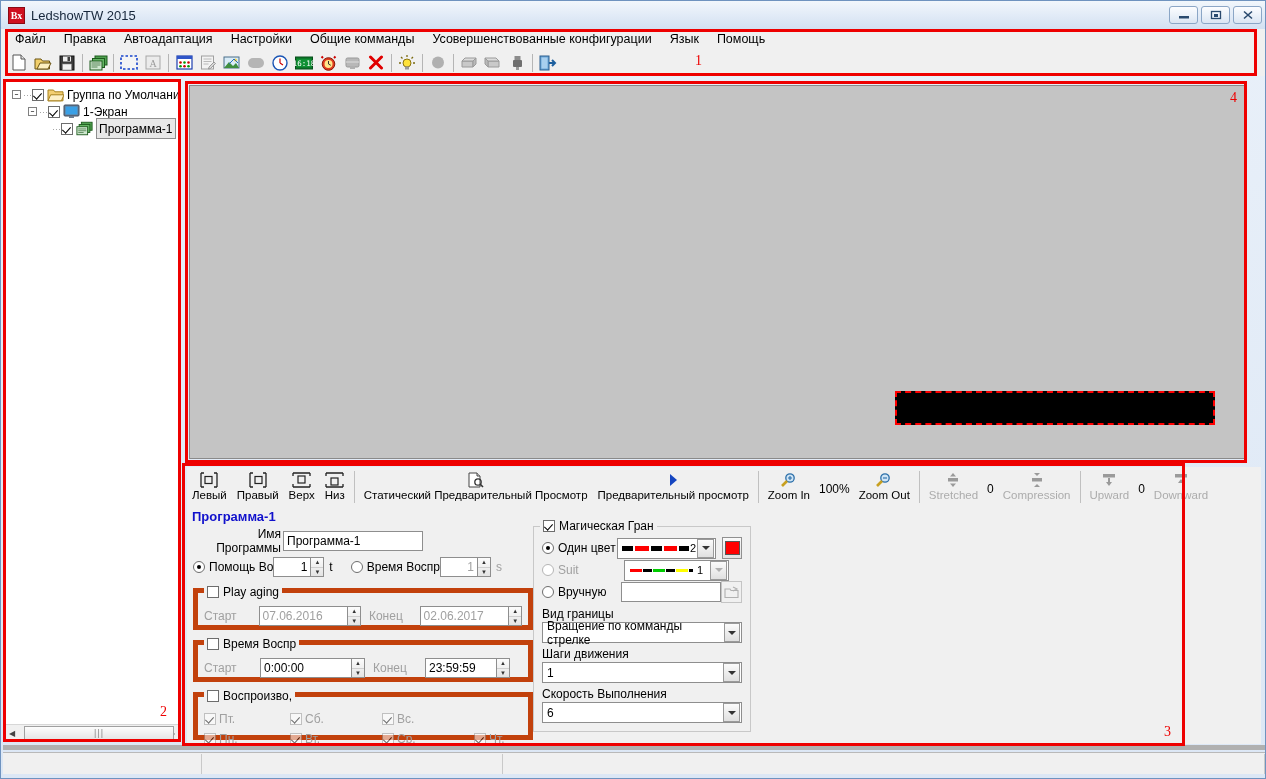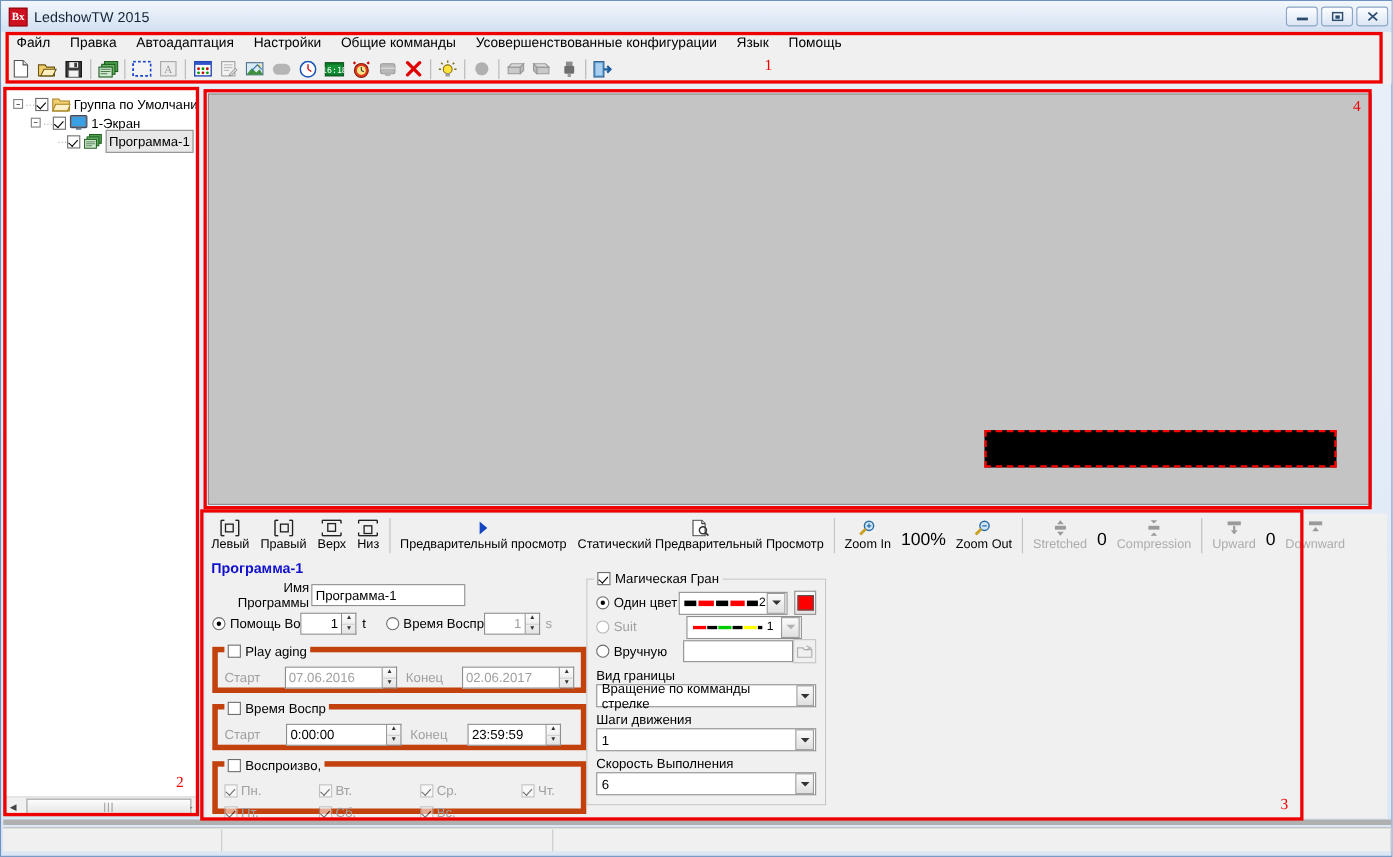"Предварительный просмотр" div.pt-item { order: before "Статический Предварительный Просмотр" -> after "Статический Предварительный Просмотр" }
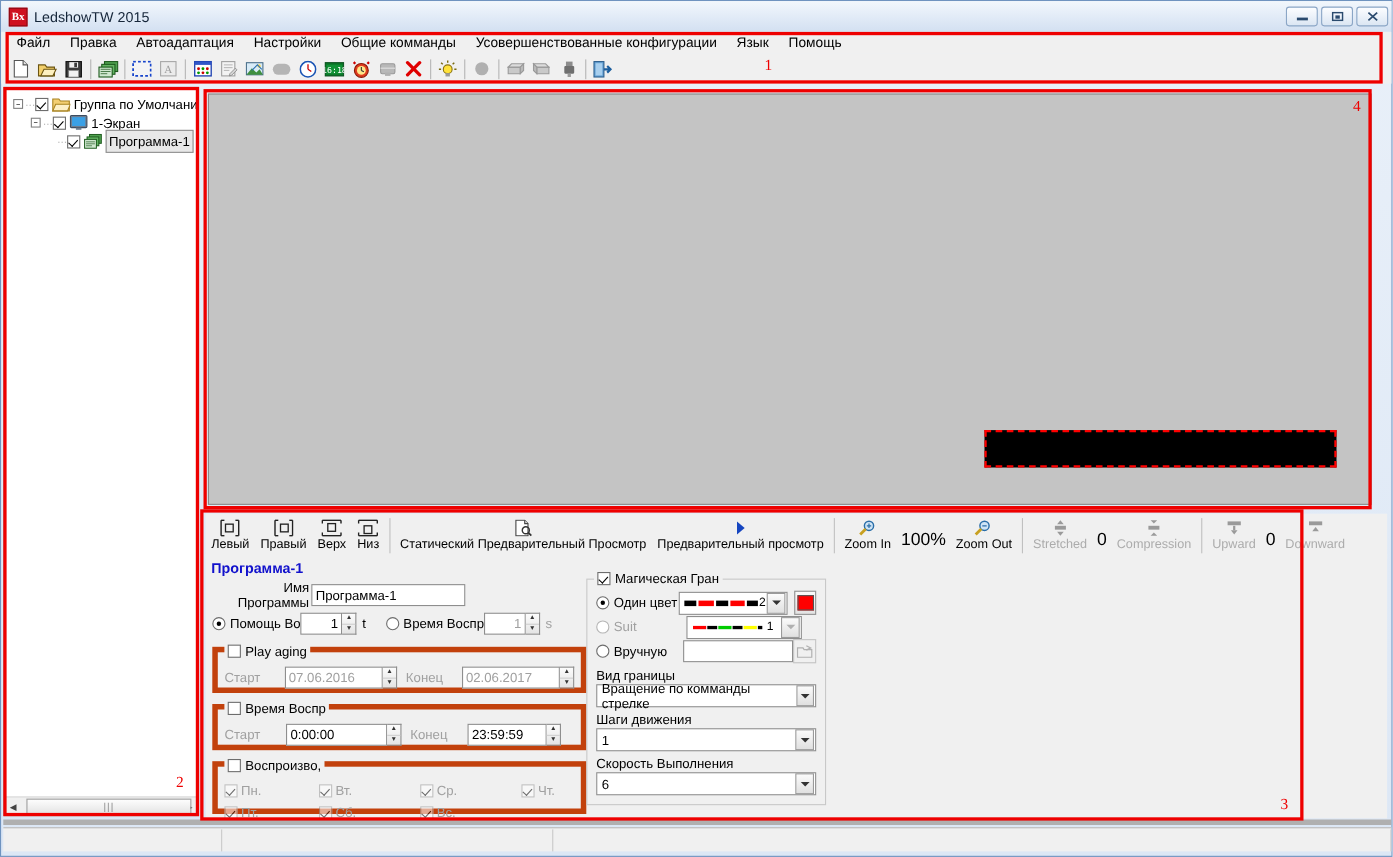"100%" .pt-text { font-size: 16px -> 12px }
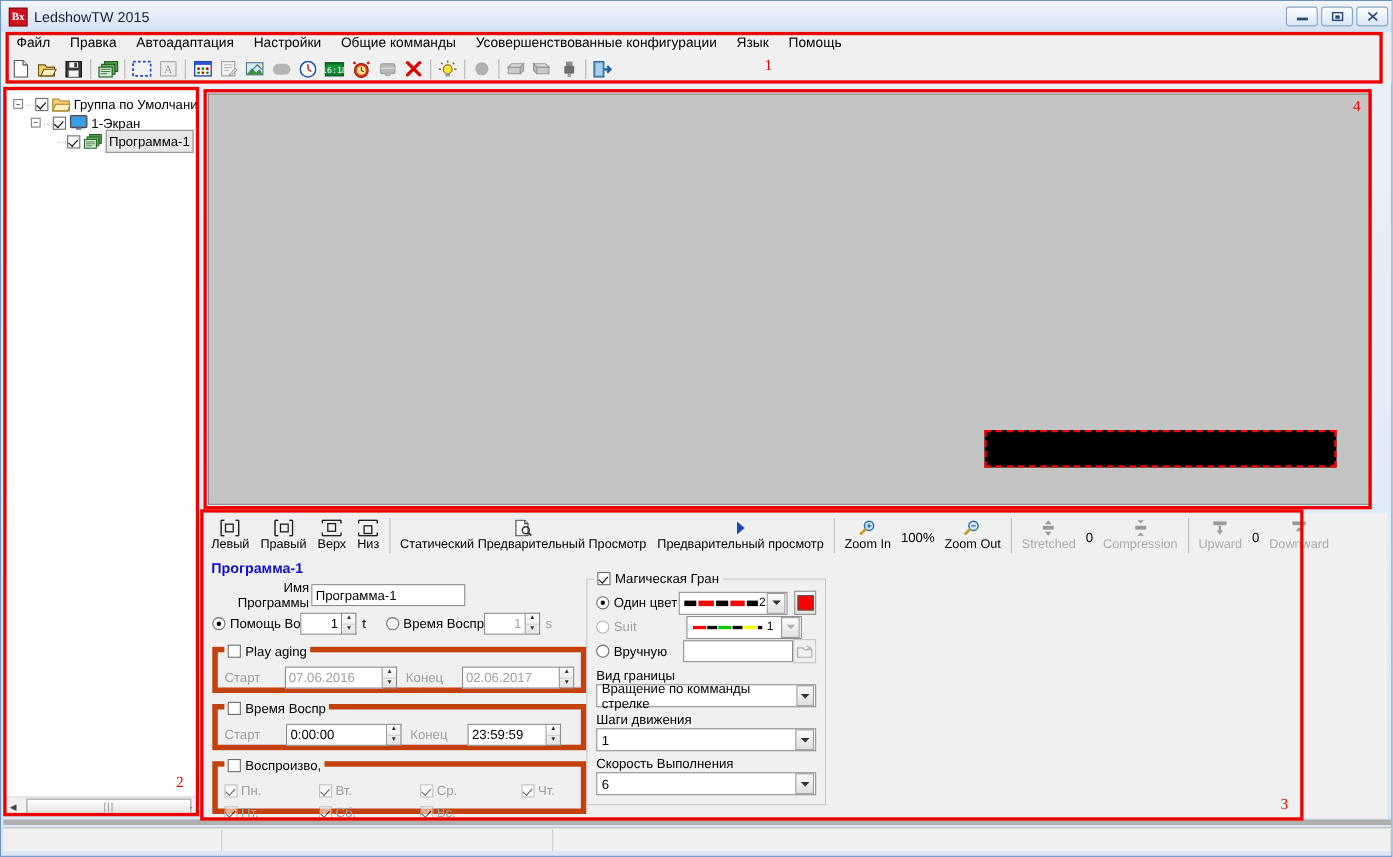"Пн." div.row { order: before "Пт." -> after "Пт." }
